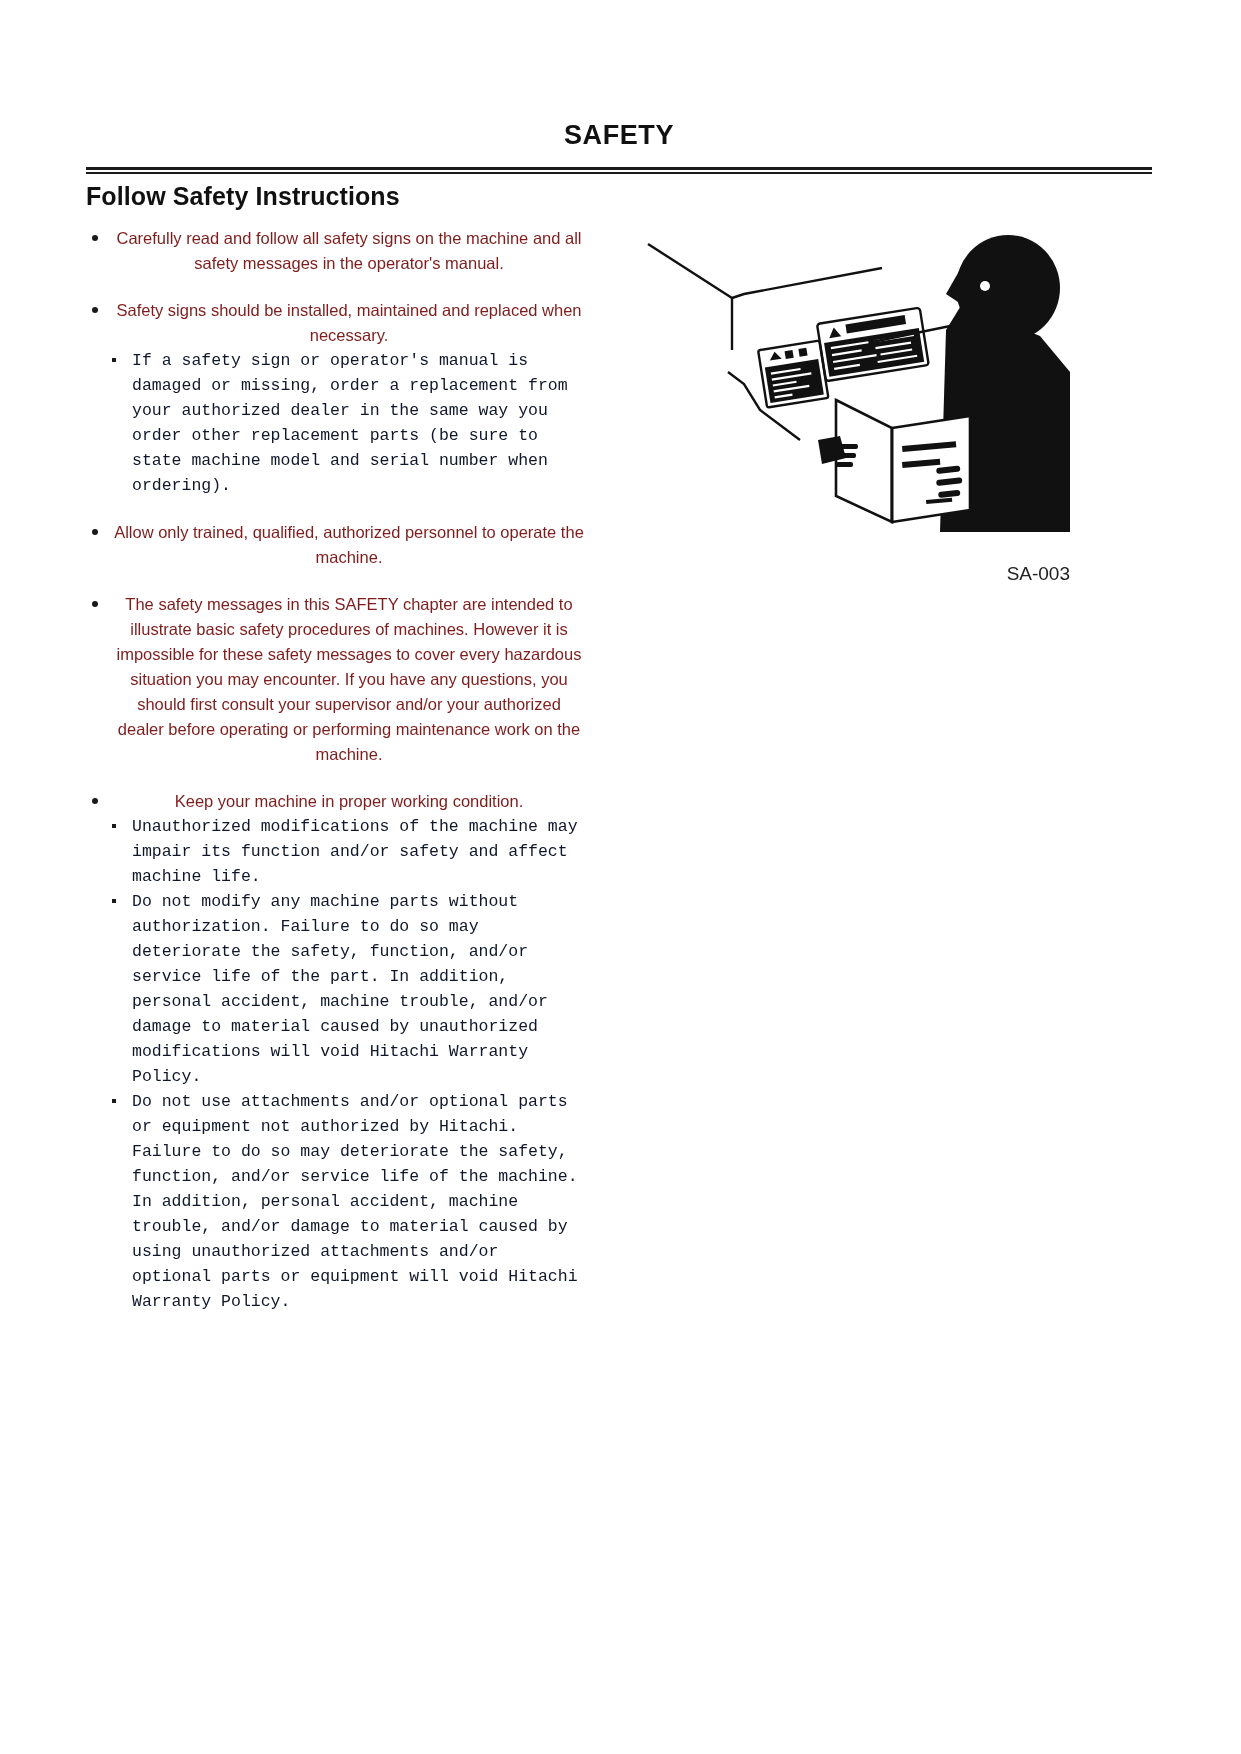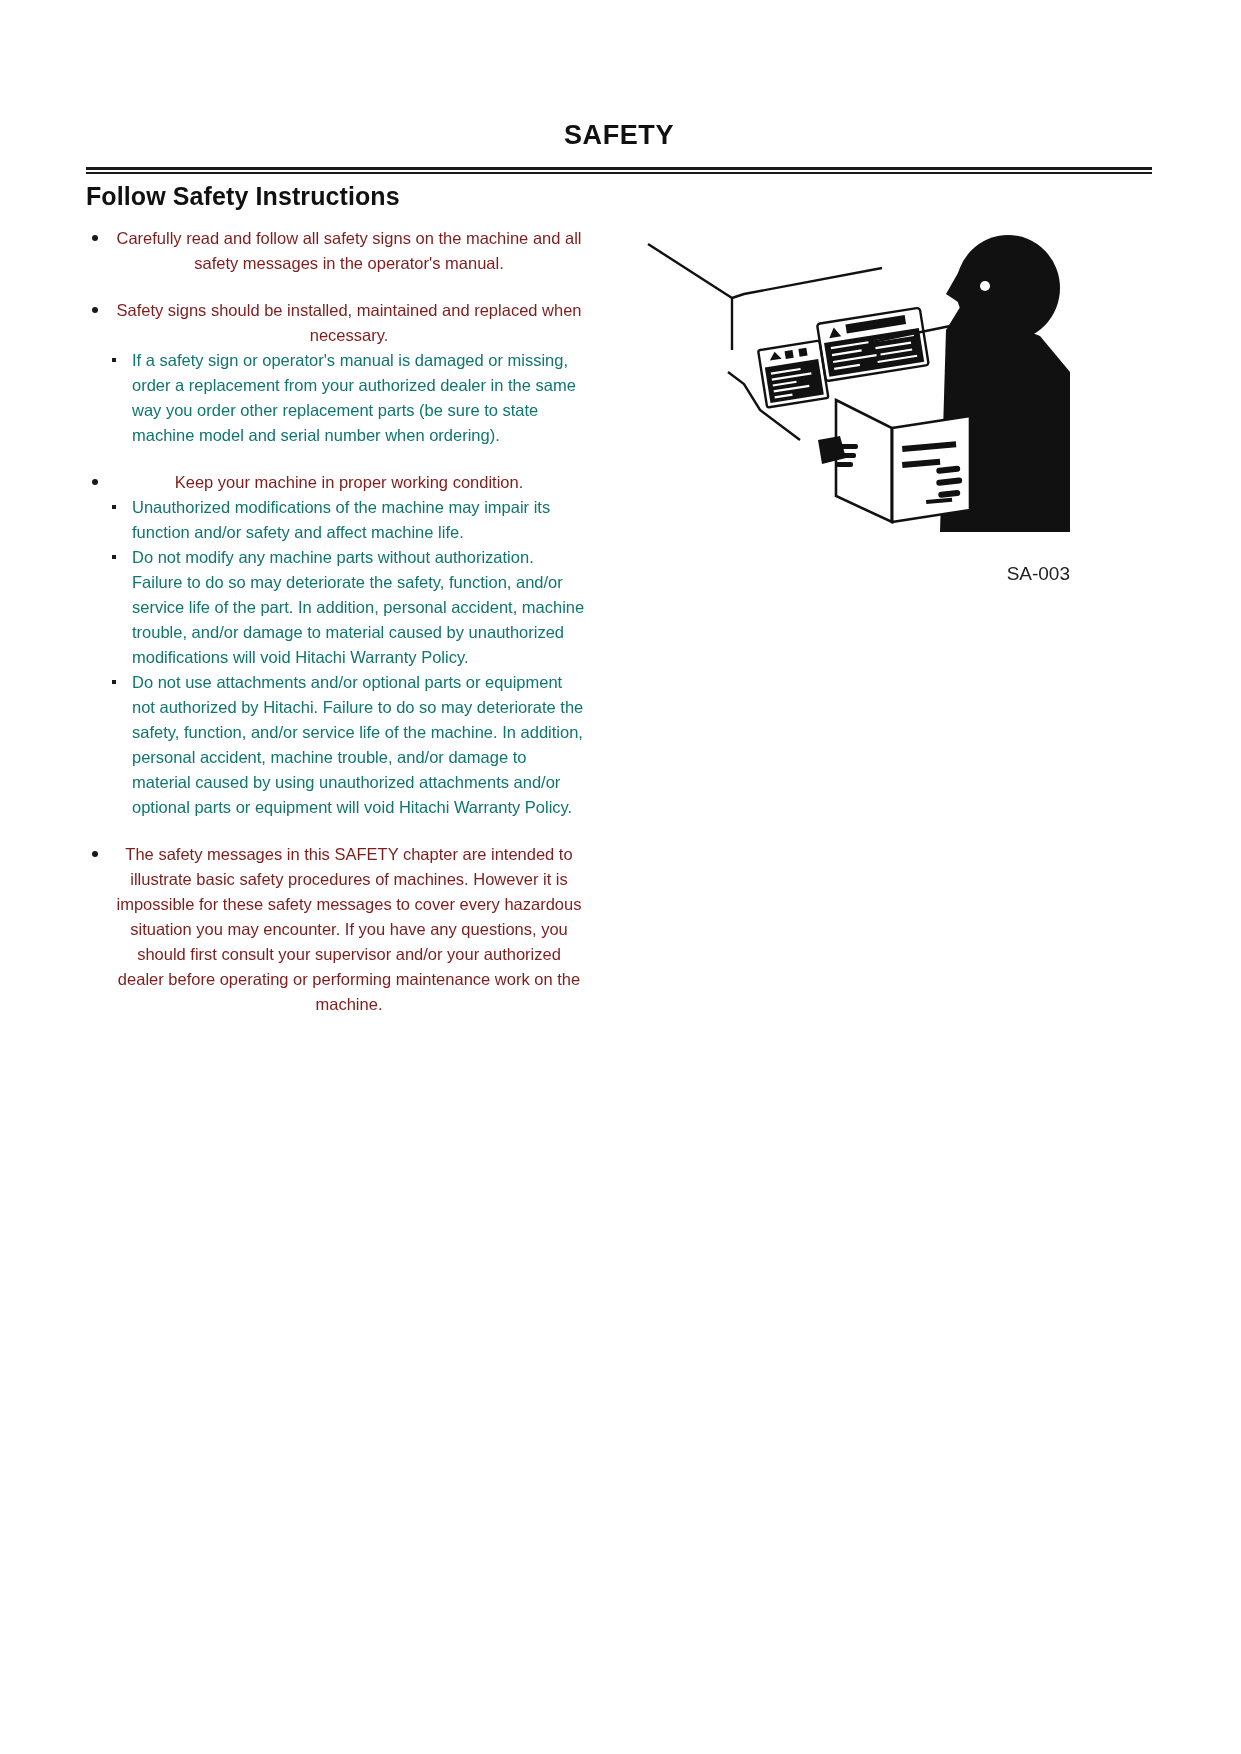"If a safety sign or" .sub-row { color: #0f766e -> #0f172a; font-family: none -> Liberation Mono, monospace }
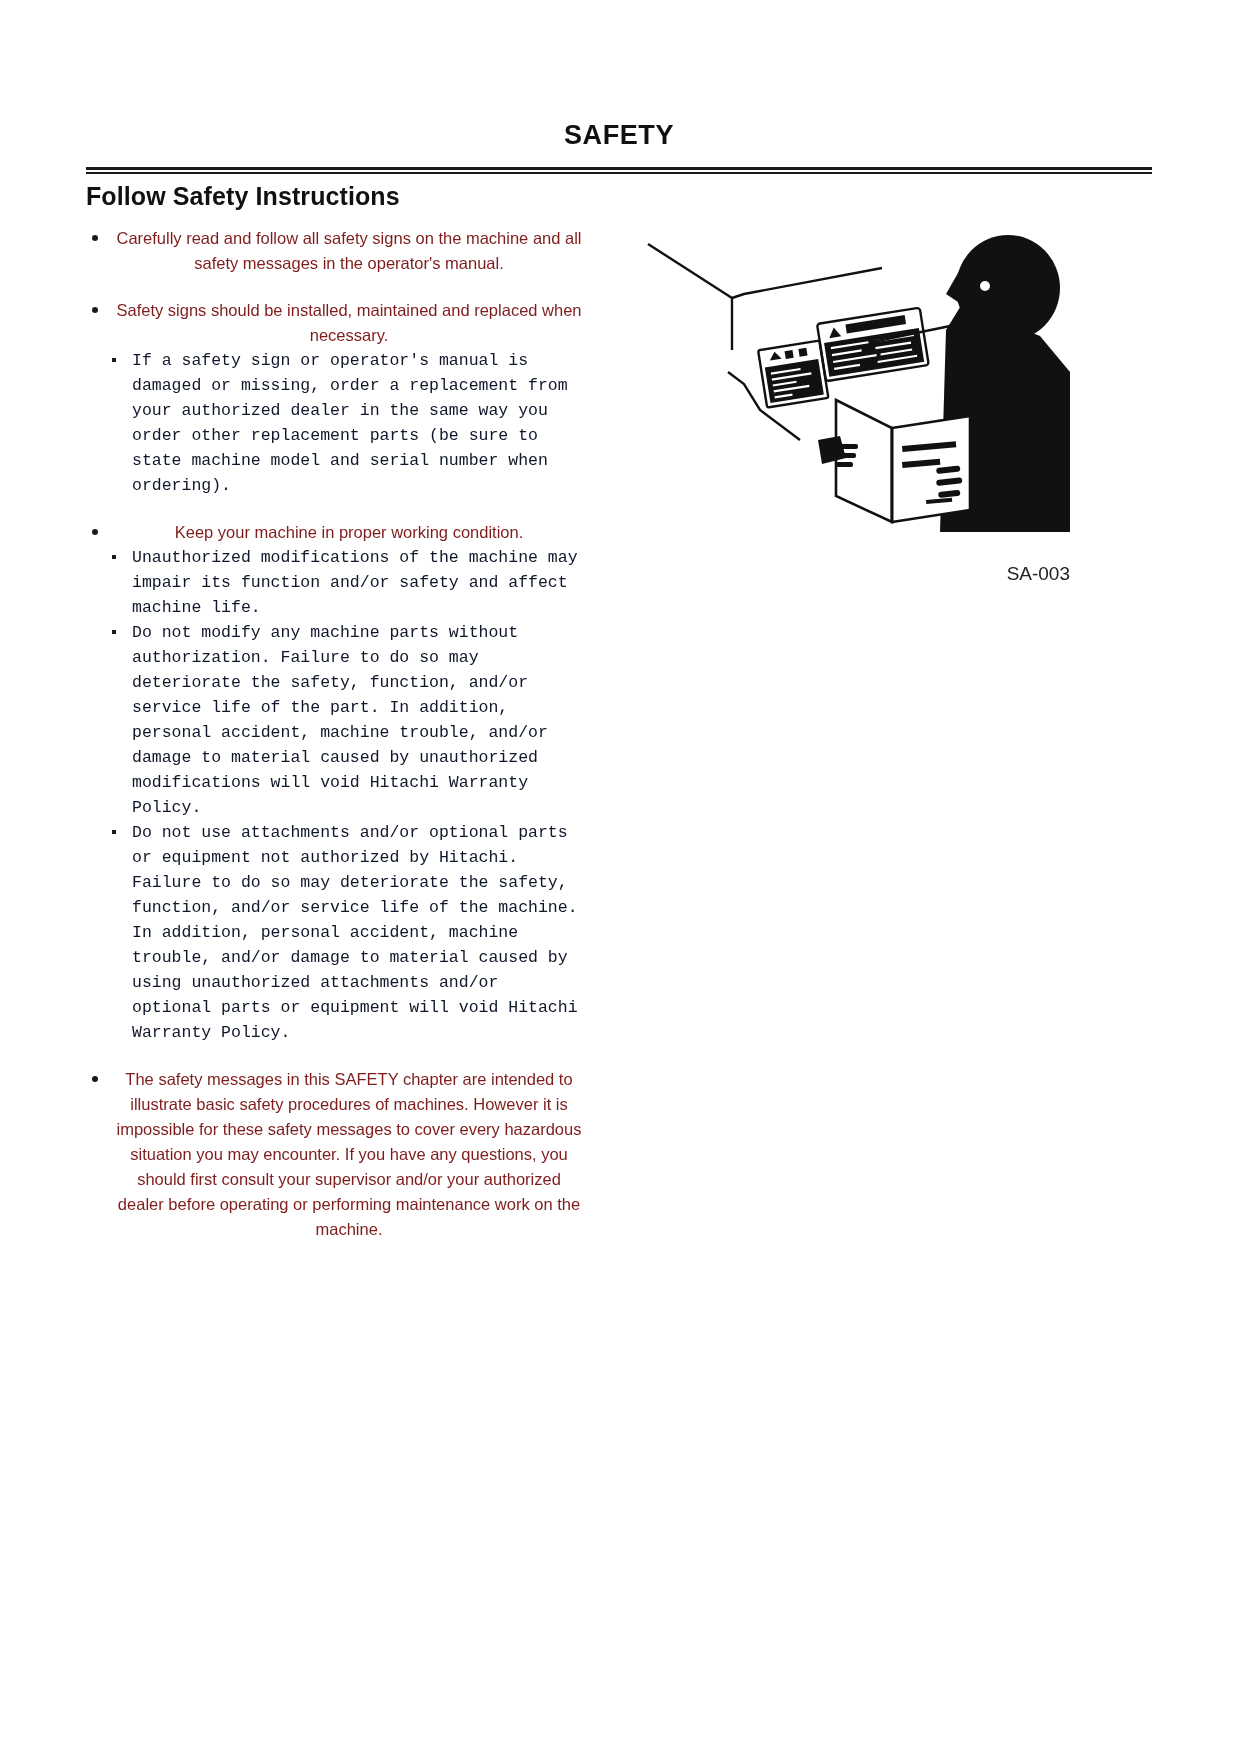"Allow only trained, qualified," div.bullet-block { html: none -> <div> <div> <span></span> <span>Allow only trained, qualified, authorized personnel to operate the machine.</span> </div> </div> }
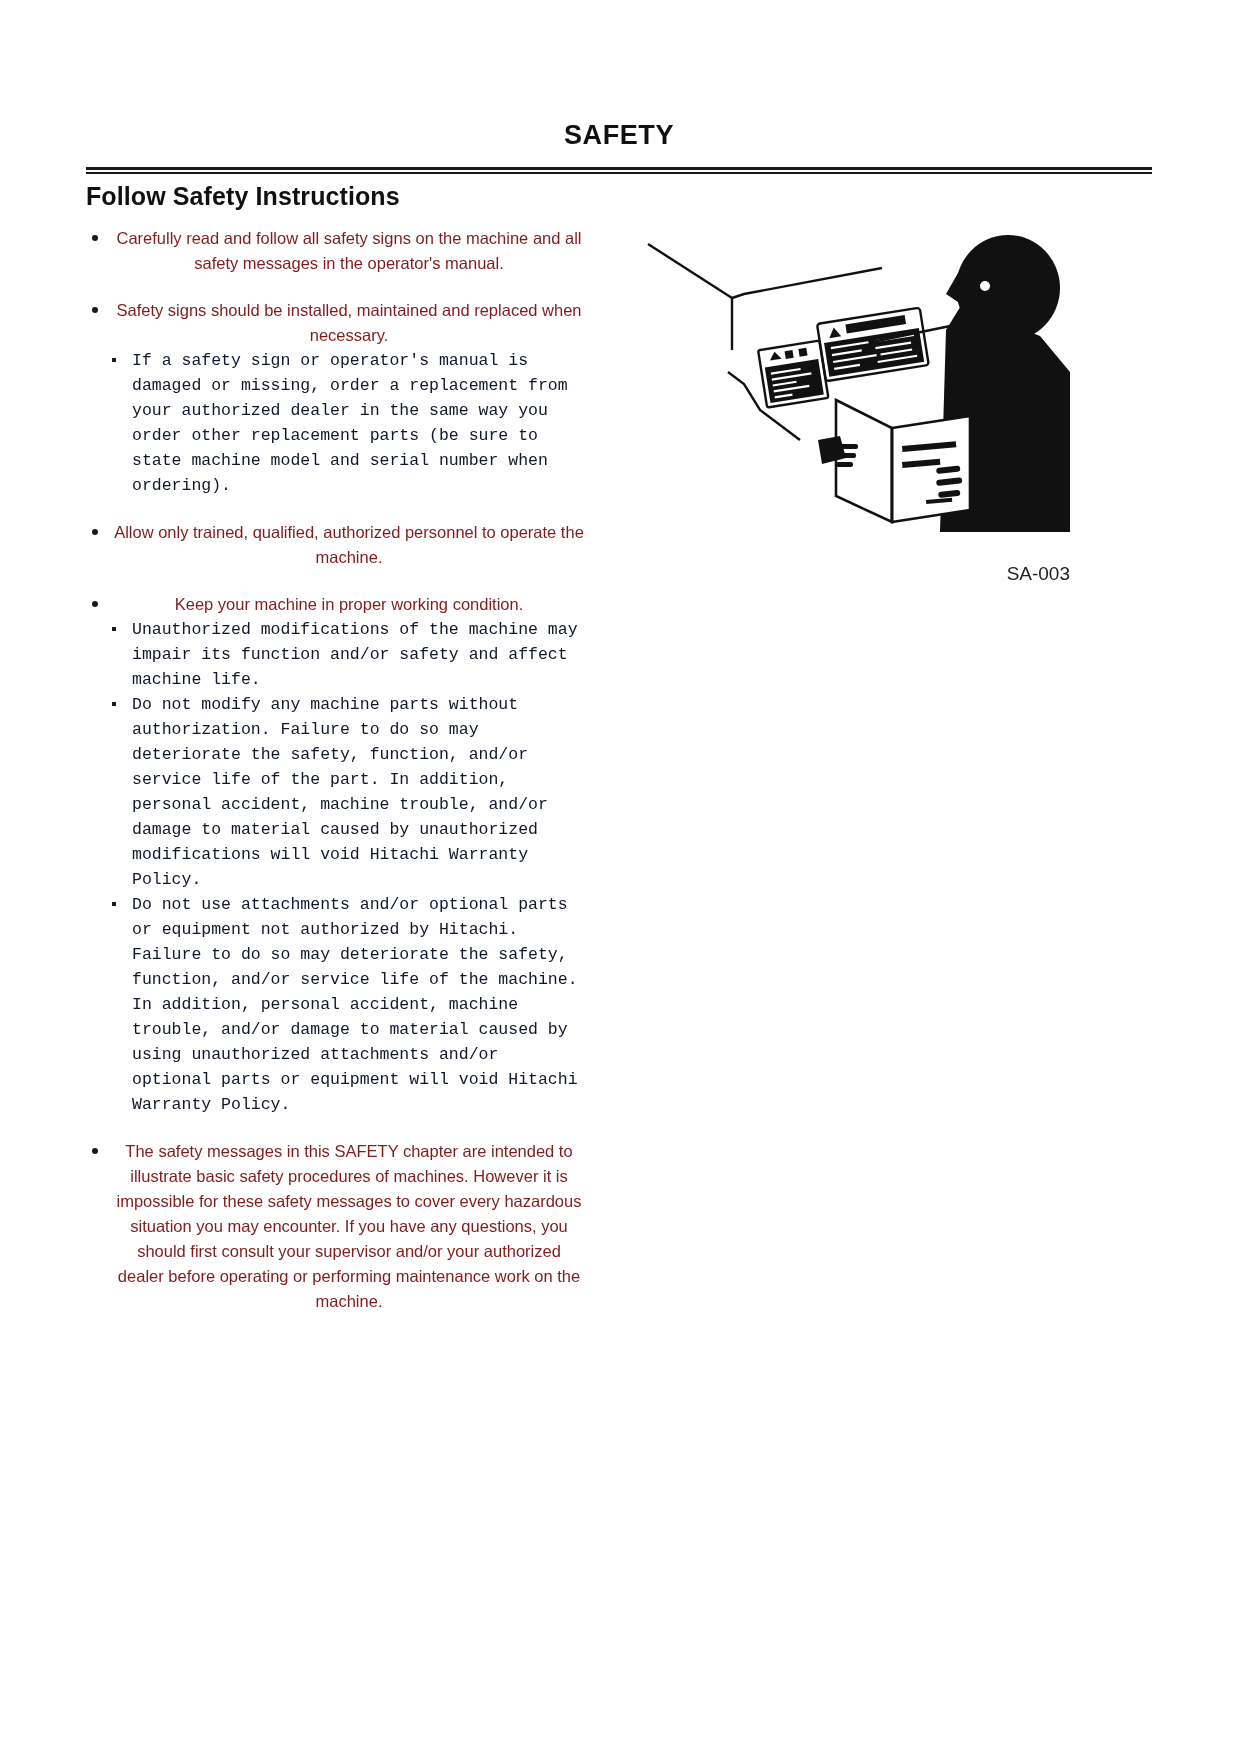"Keep your machine in proper" div.bullet-block { order: before "The safety messages in this" -> after "The safety messages in this" }
